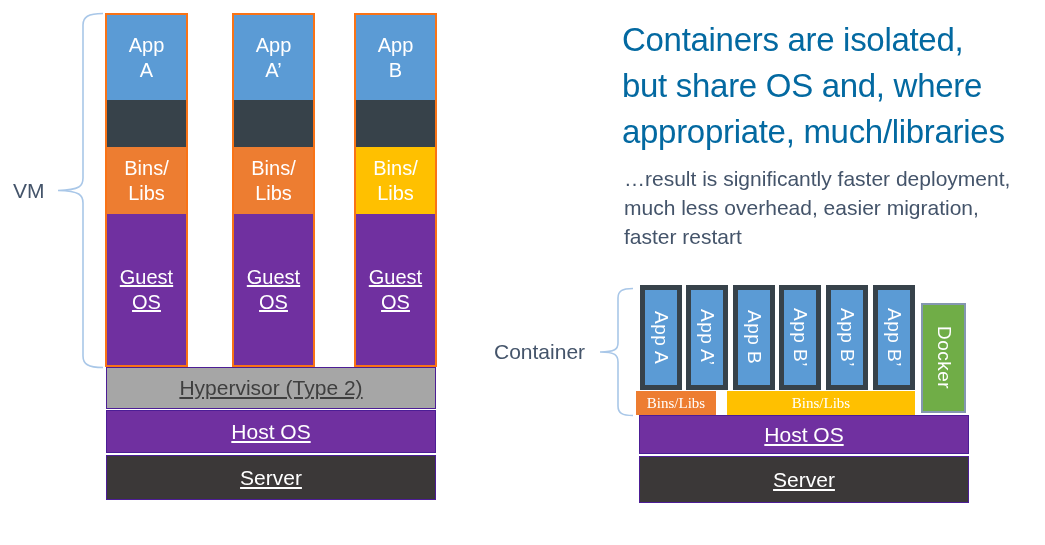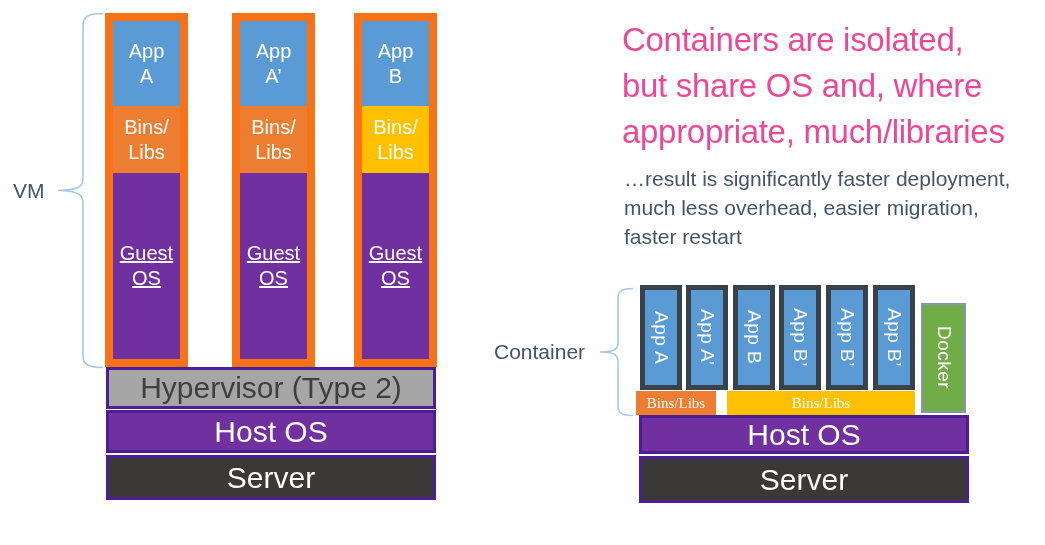"App" .stack { border: 8px solid #f97316 -> 2px solid #f97316 }
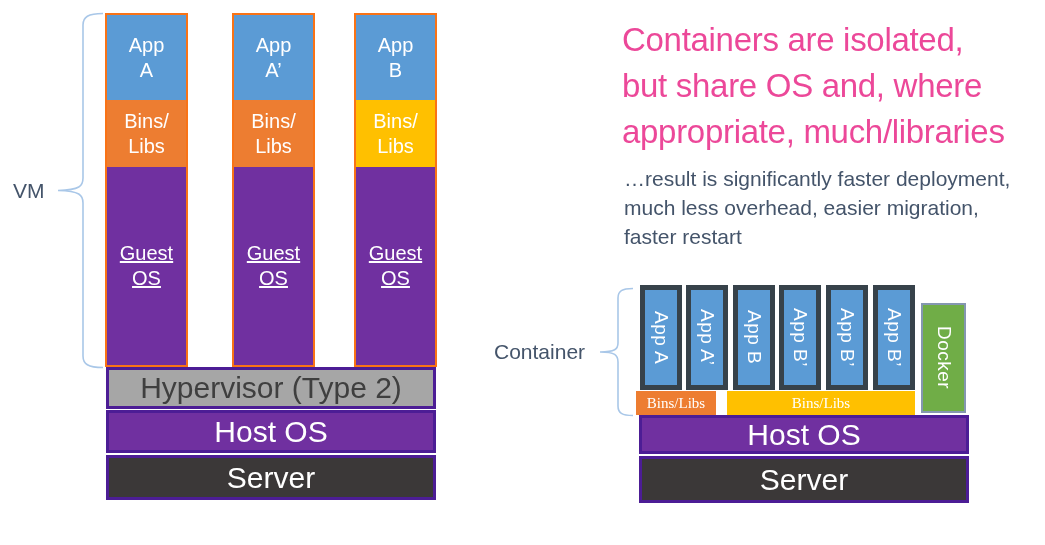"Containers are isolated," .title { color: #ec4899 -> #0369a1 }
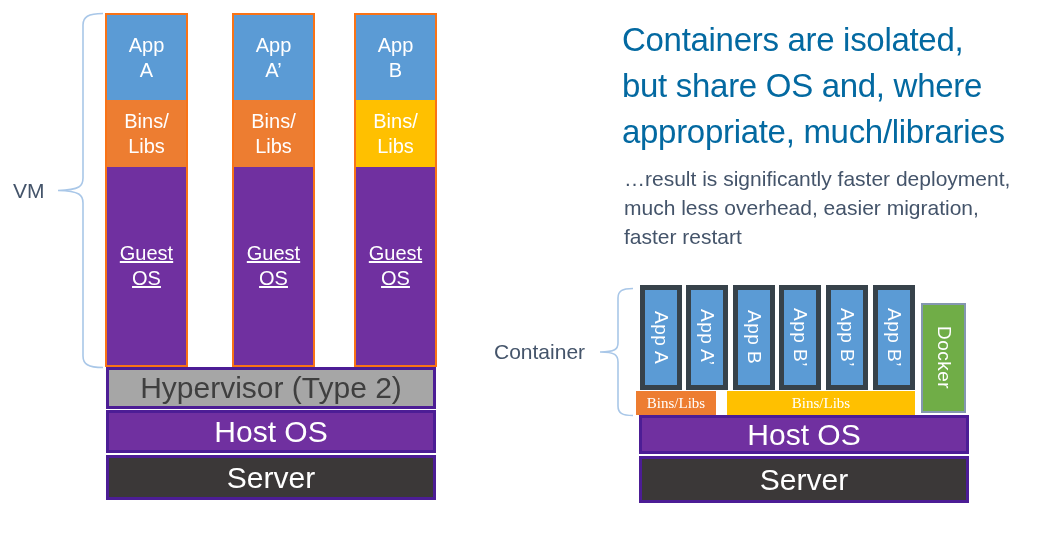"Bins/" .sec-bins { margin-top: none -> 47px }
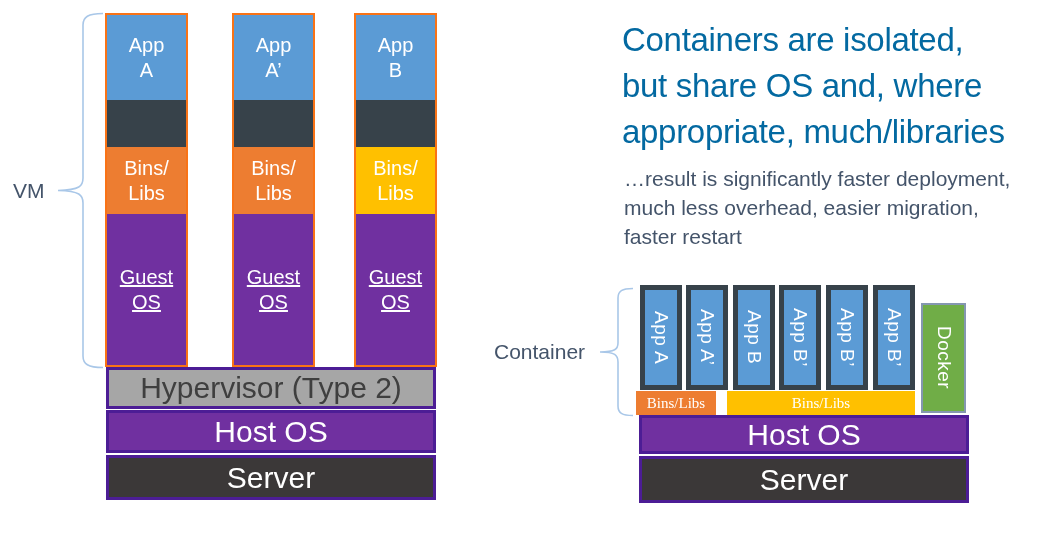"Hypervisor (Type 2)" .bar { border: 3px solid #4c1d95 -> 1px solid #4c1d95; font-size: 30px -> 21px; text-decoration: none -> underline }
